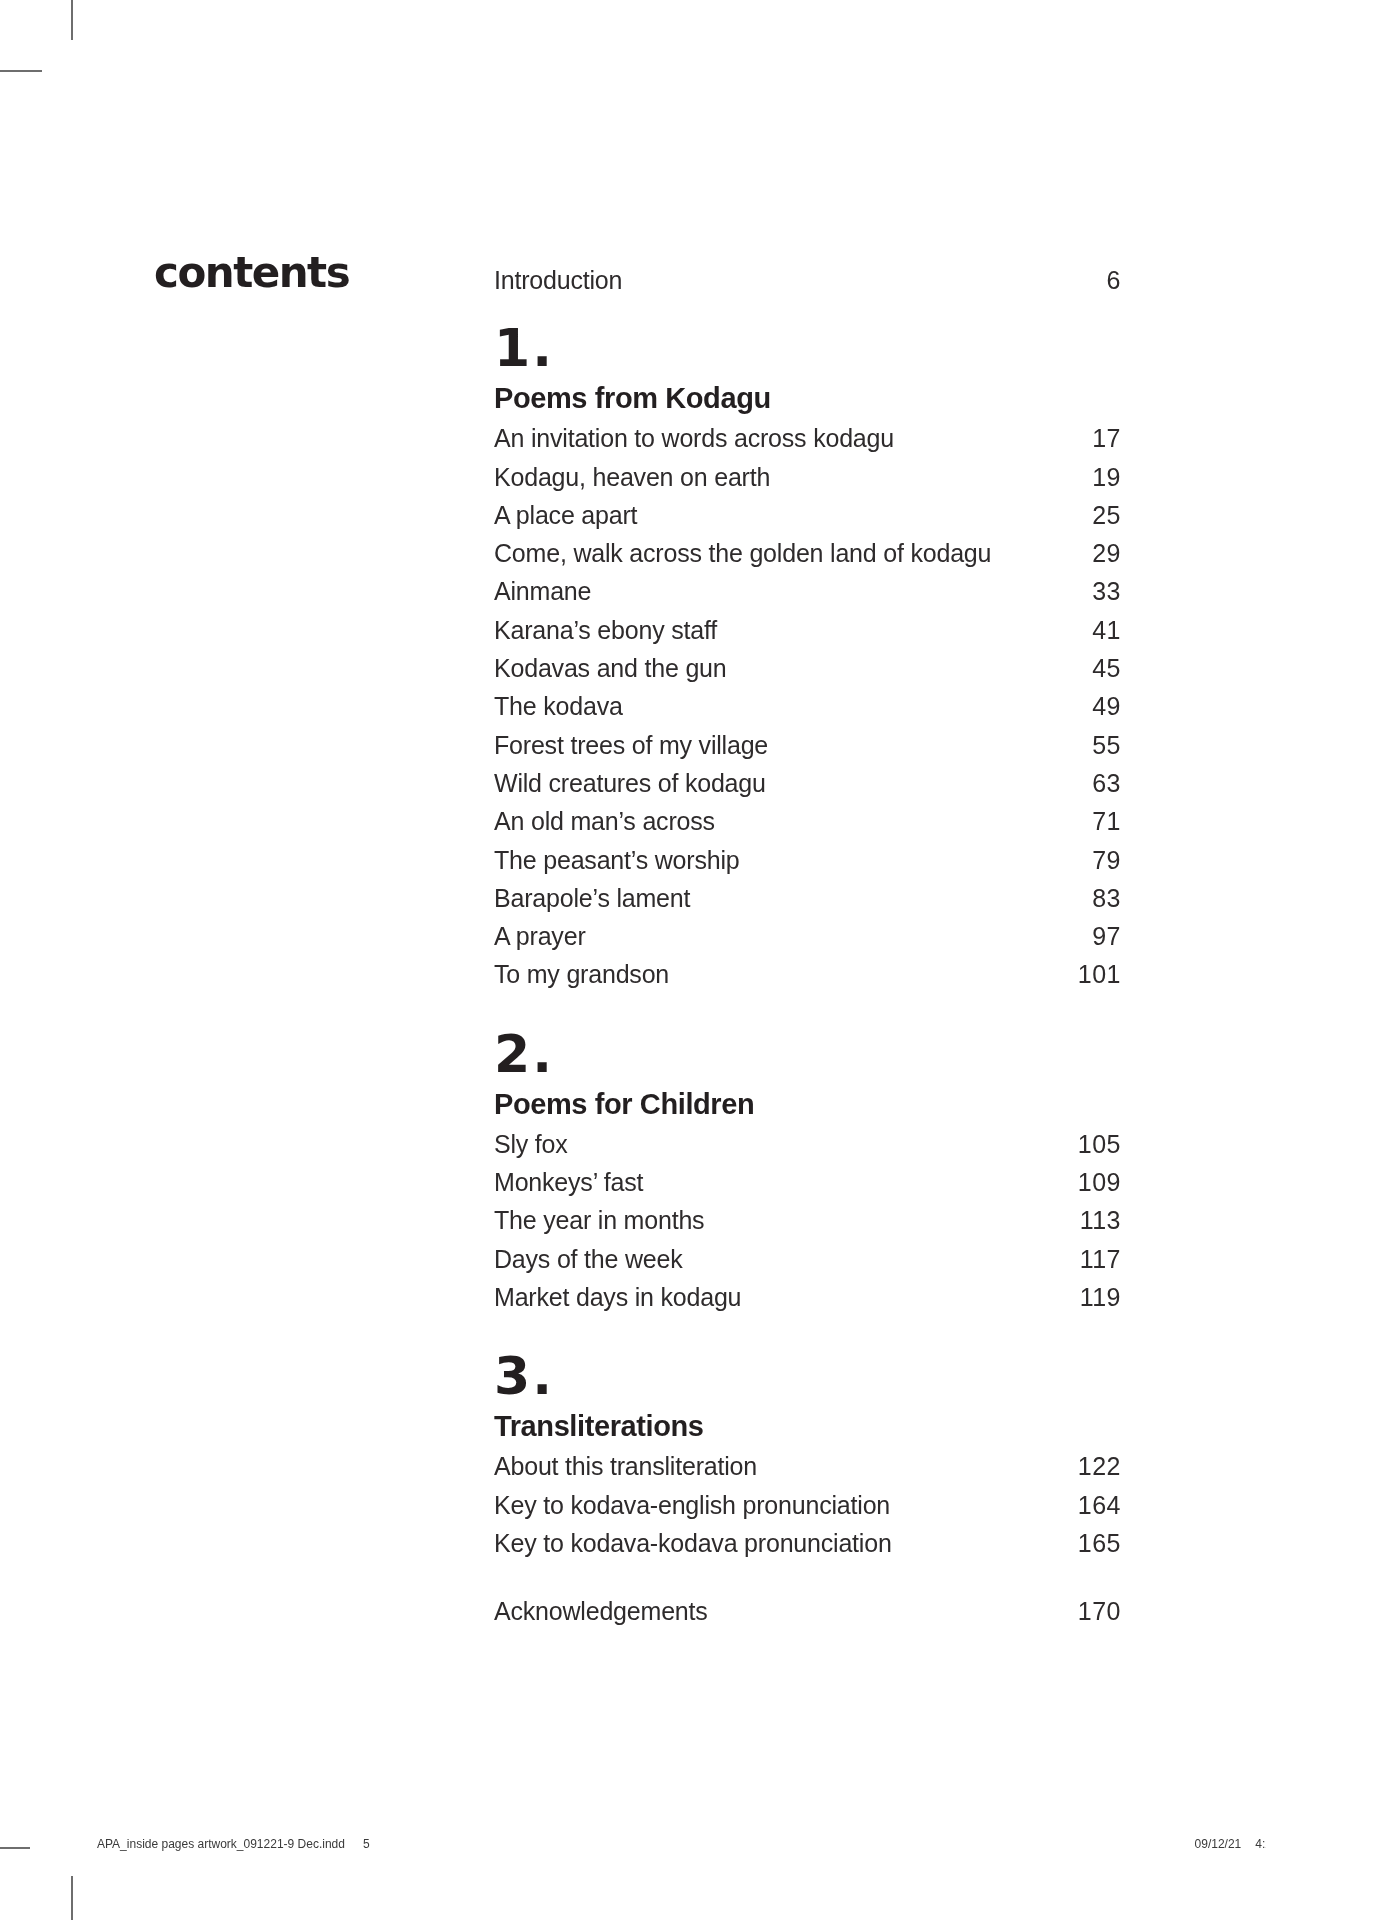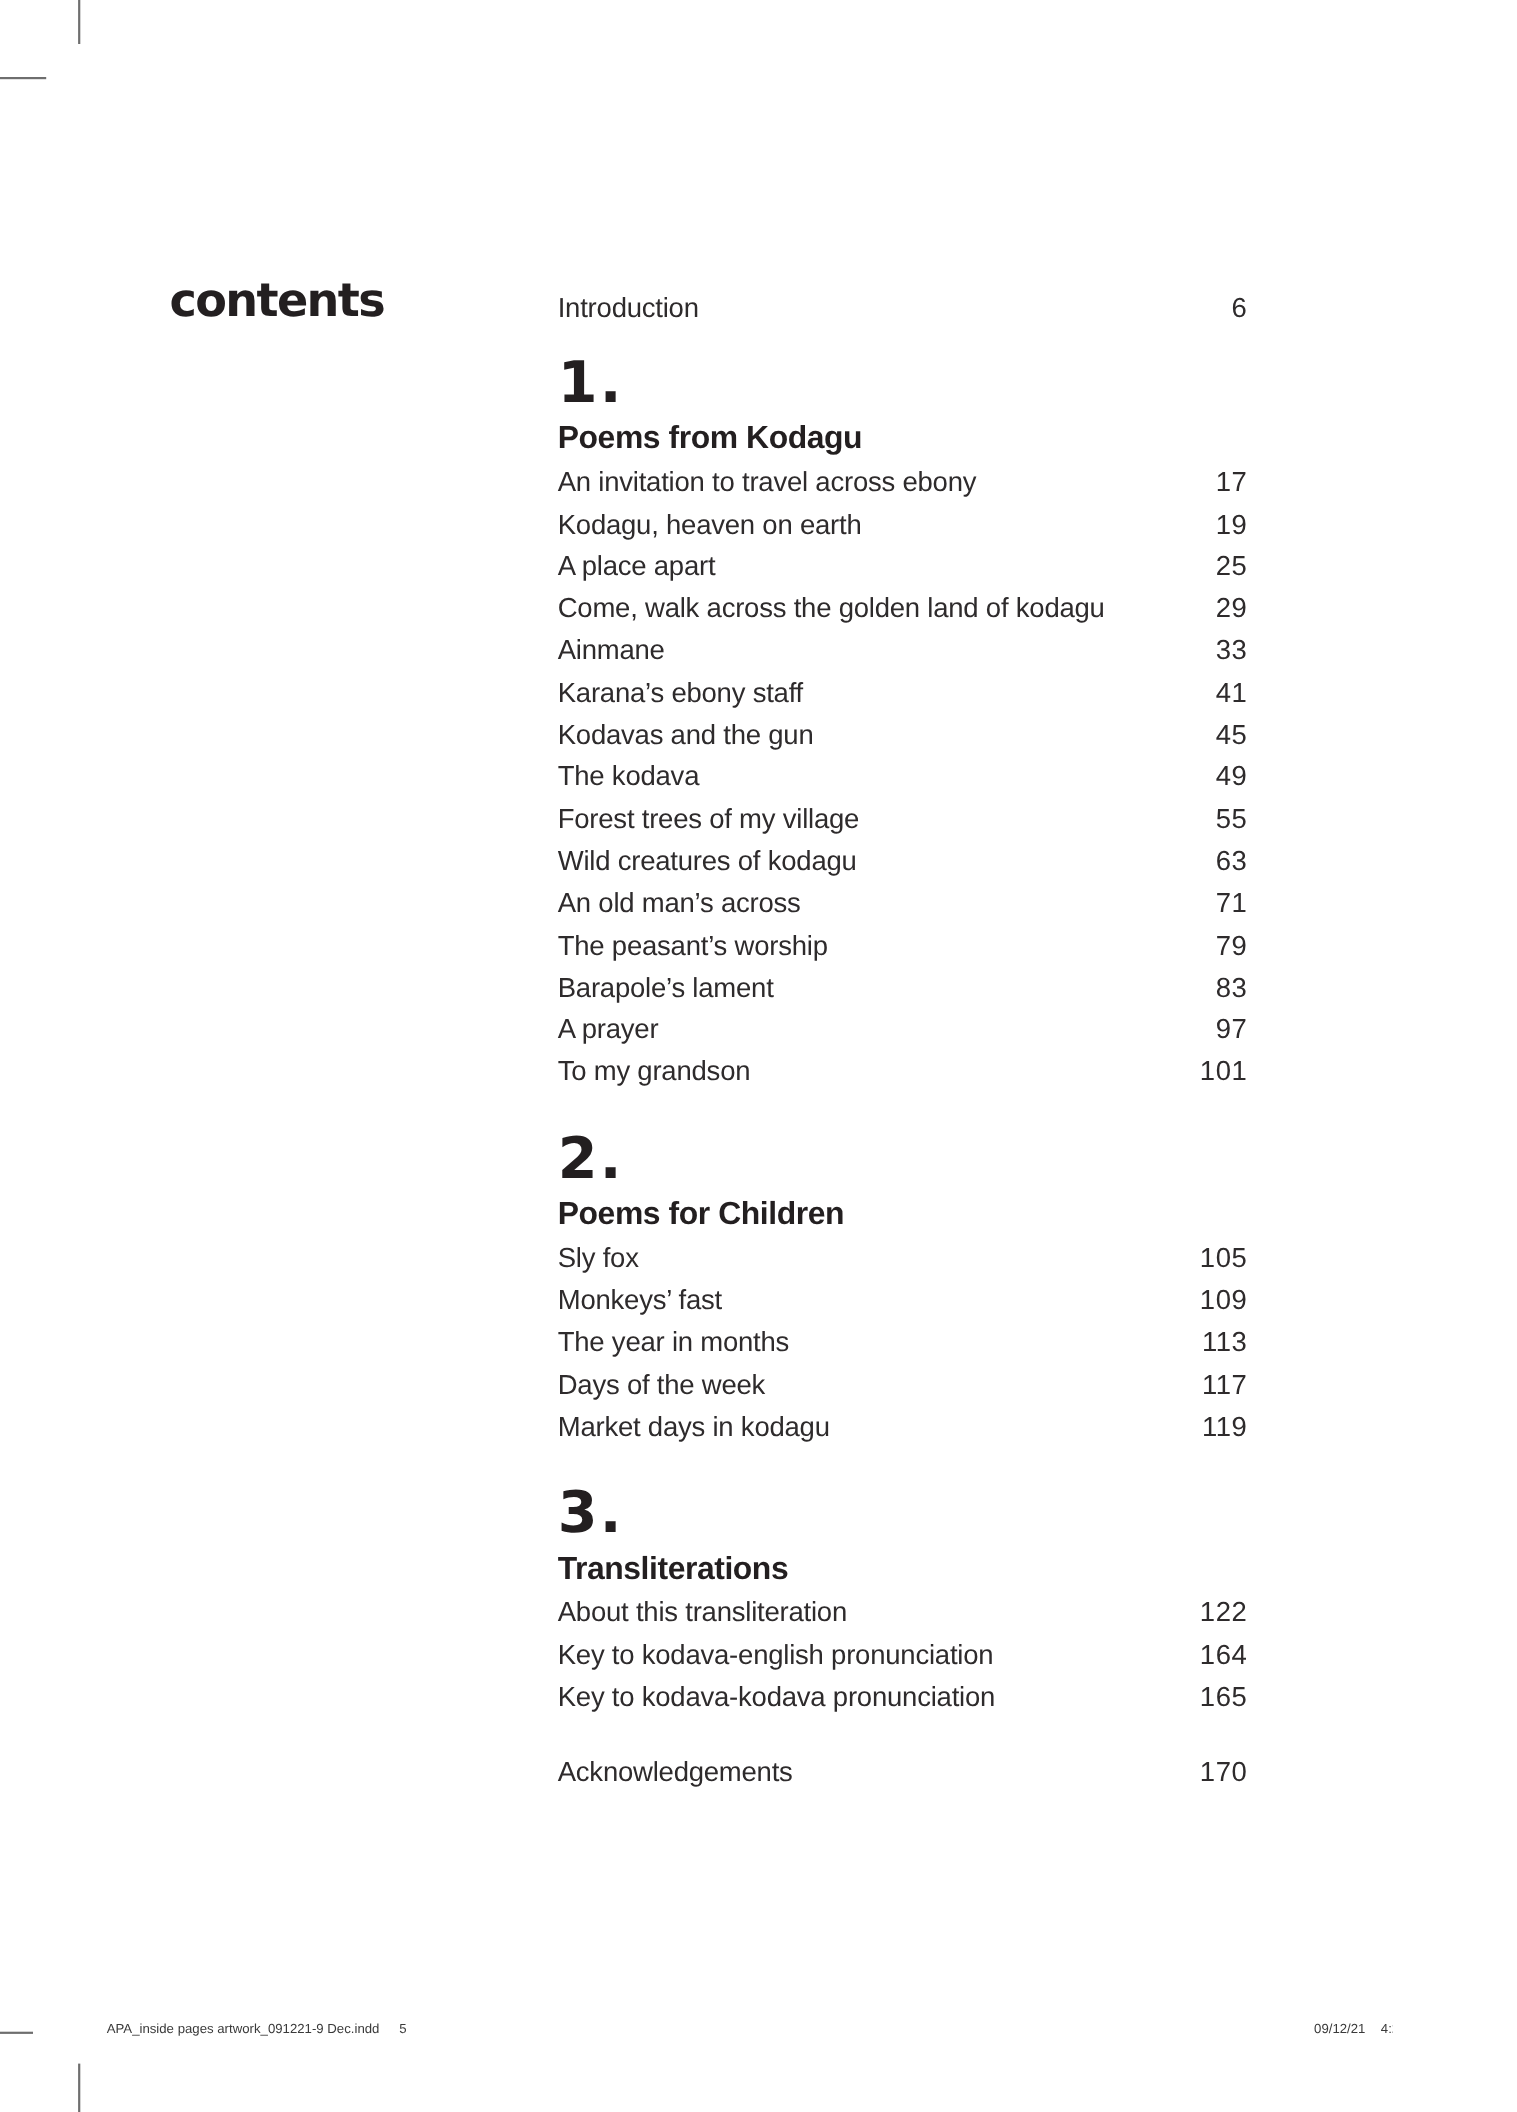"Introduction" .toc-column { left: 507px -> 494px }
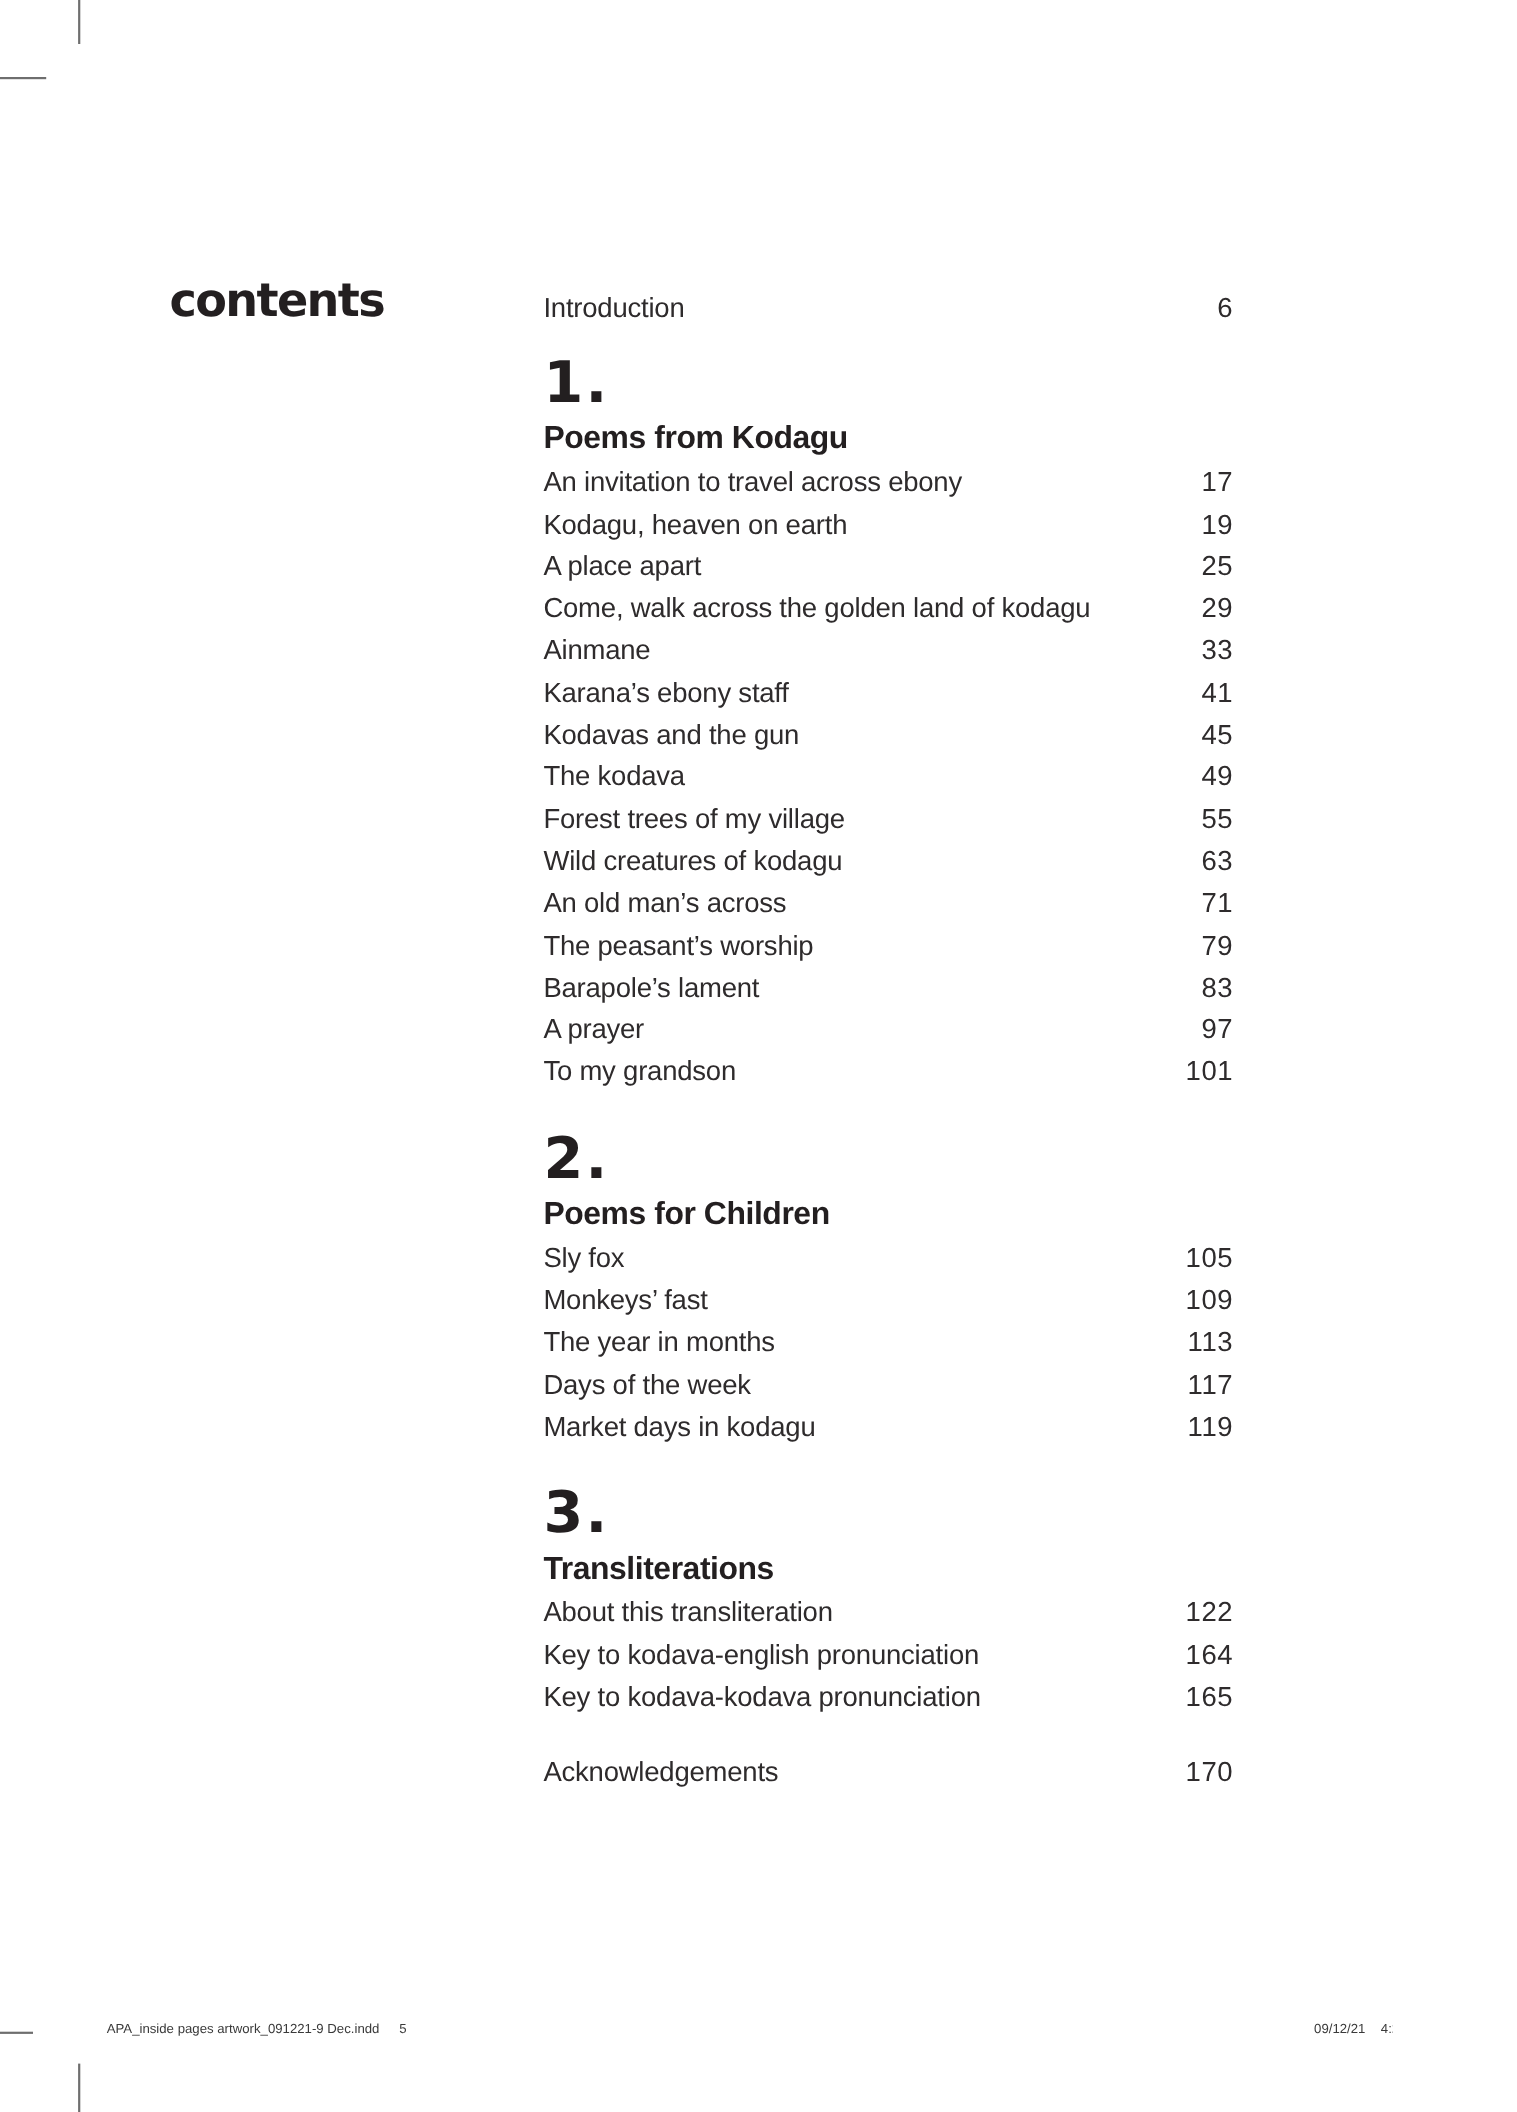"An invitation to travel across" span.entry-label { text: travel across ebony -> words across kodagu }
